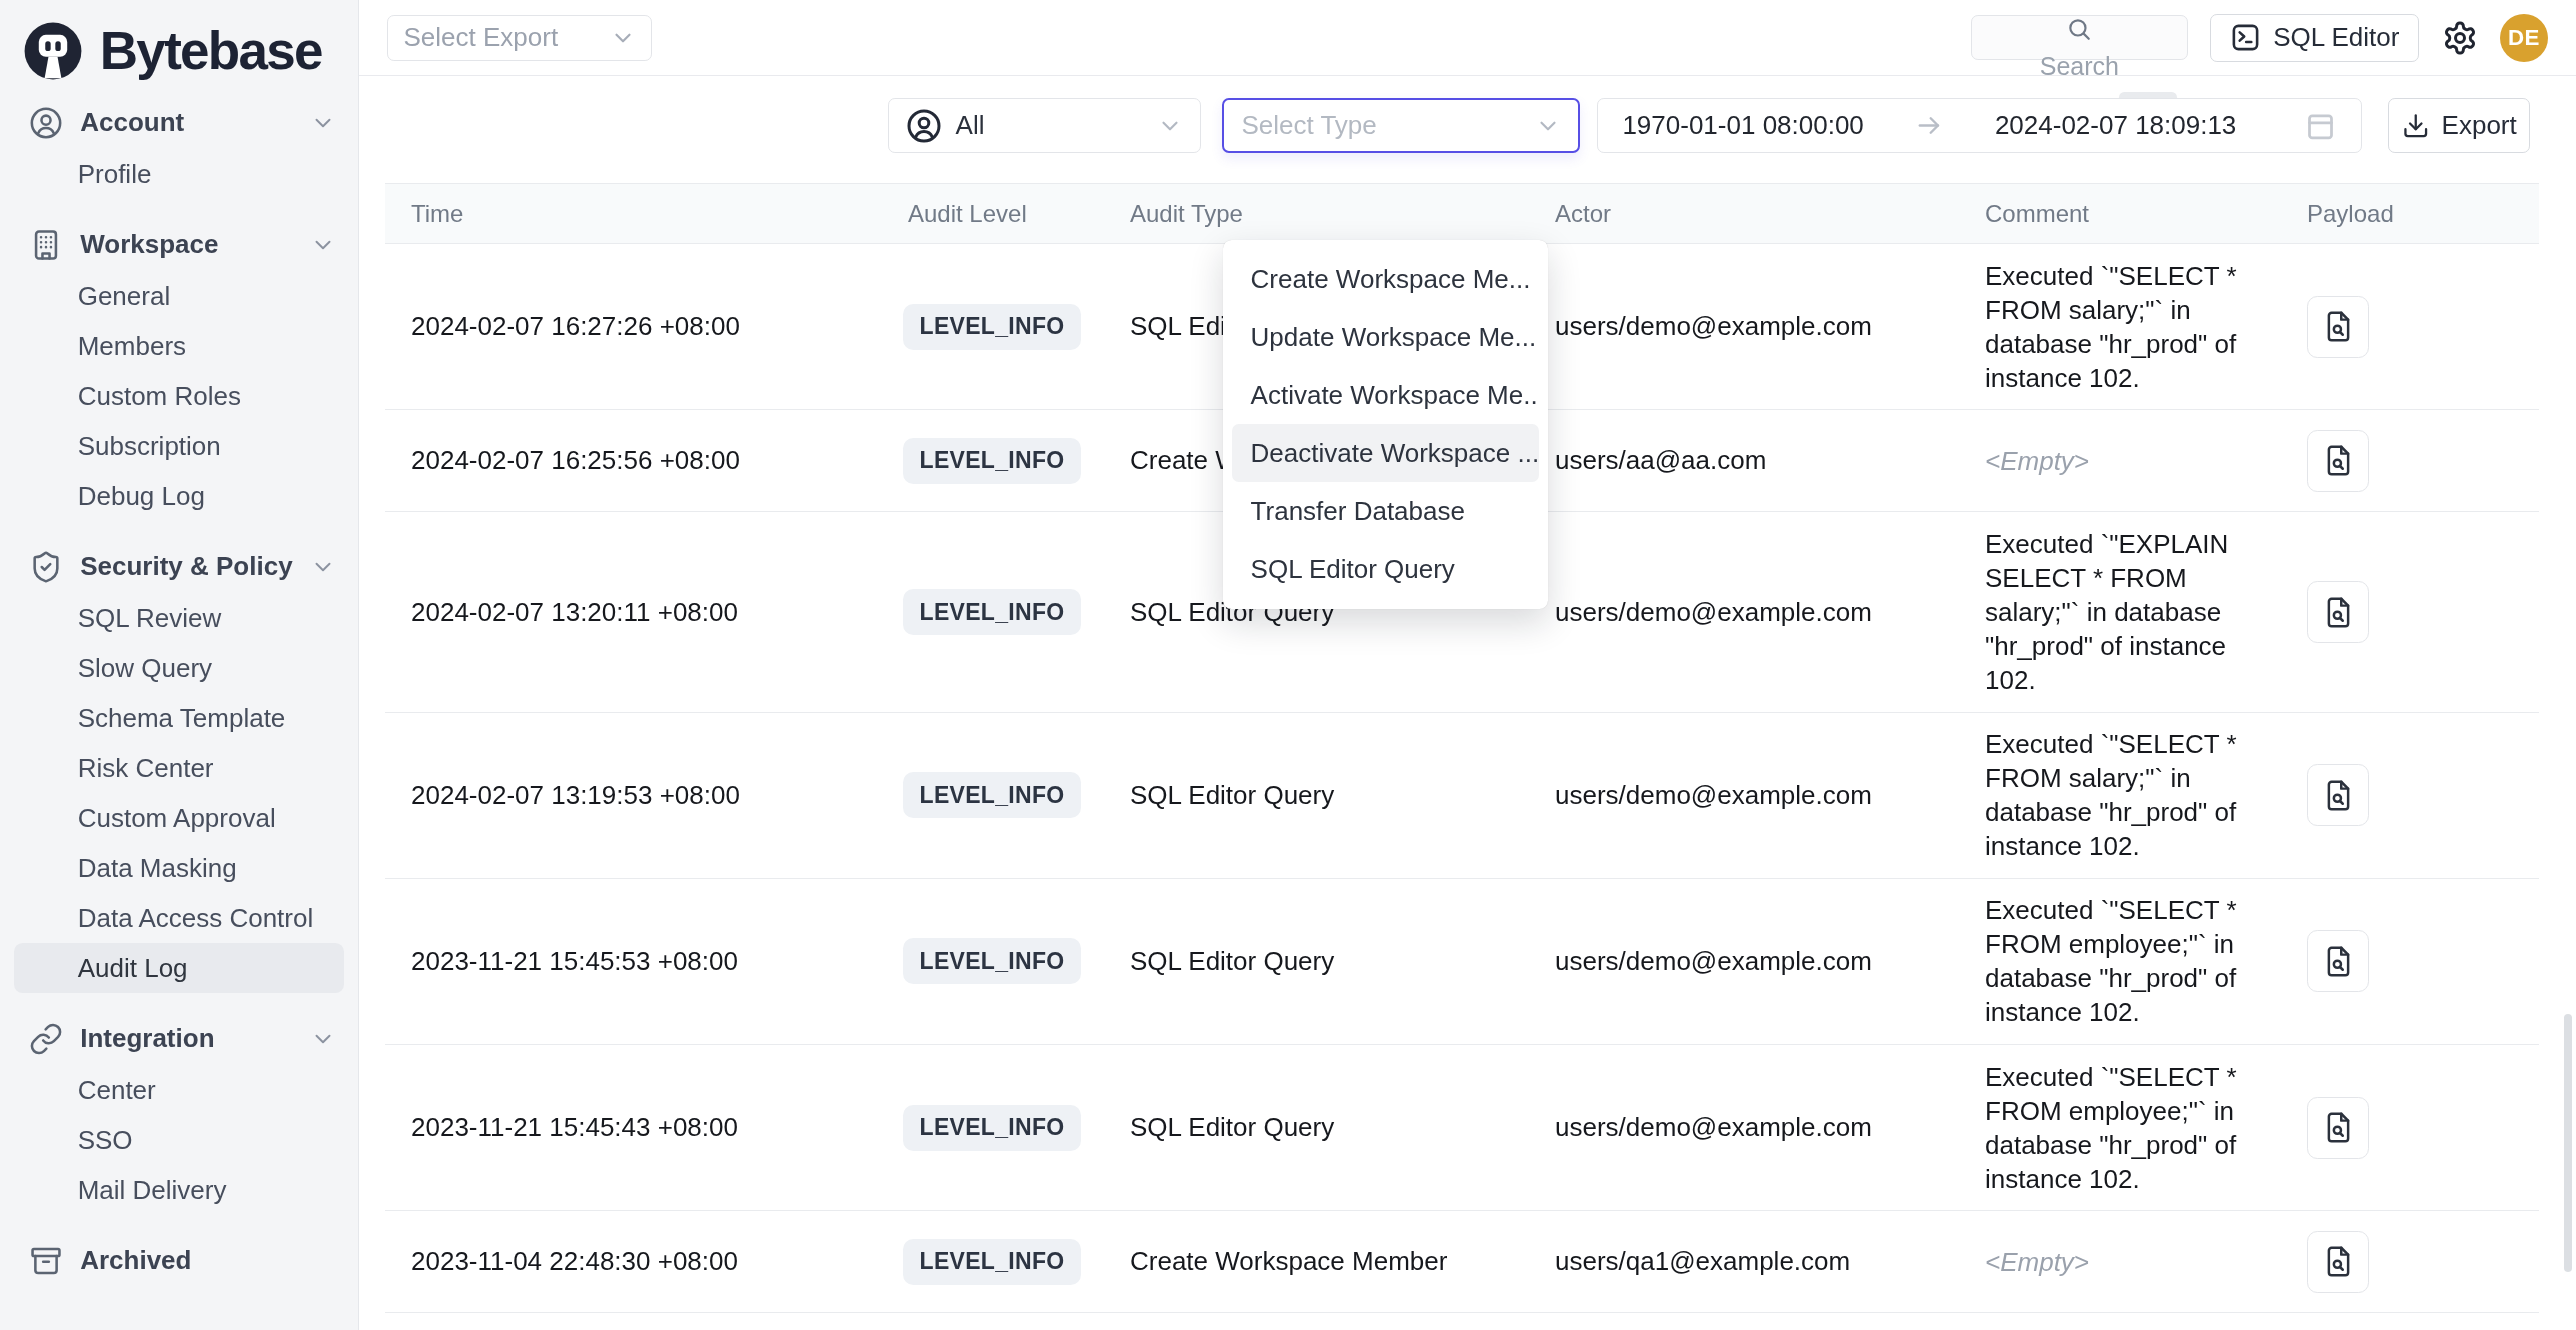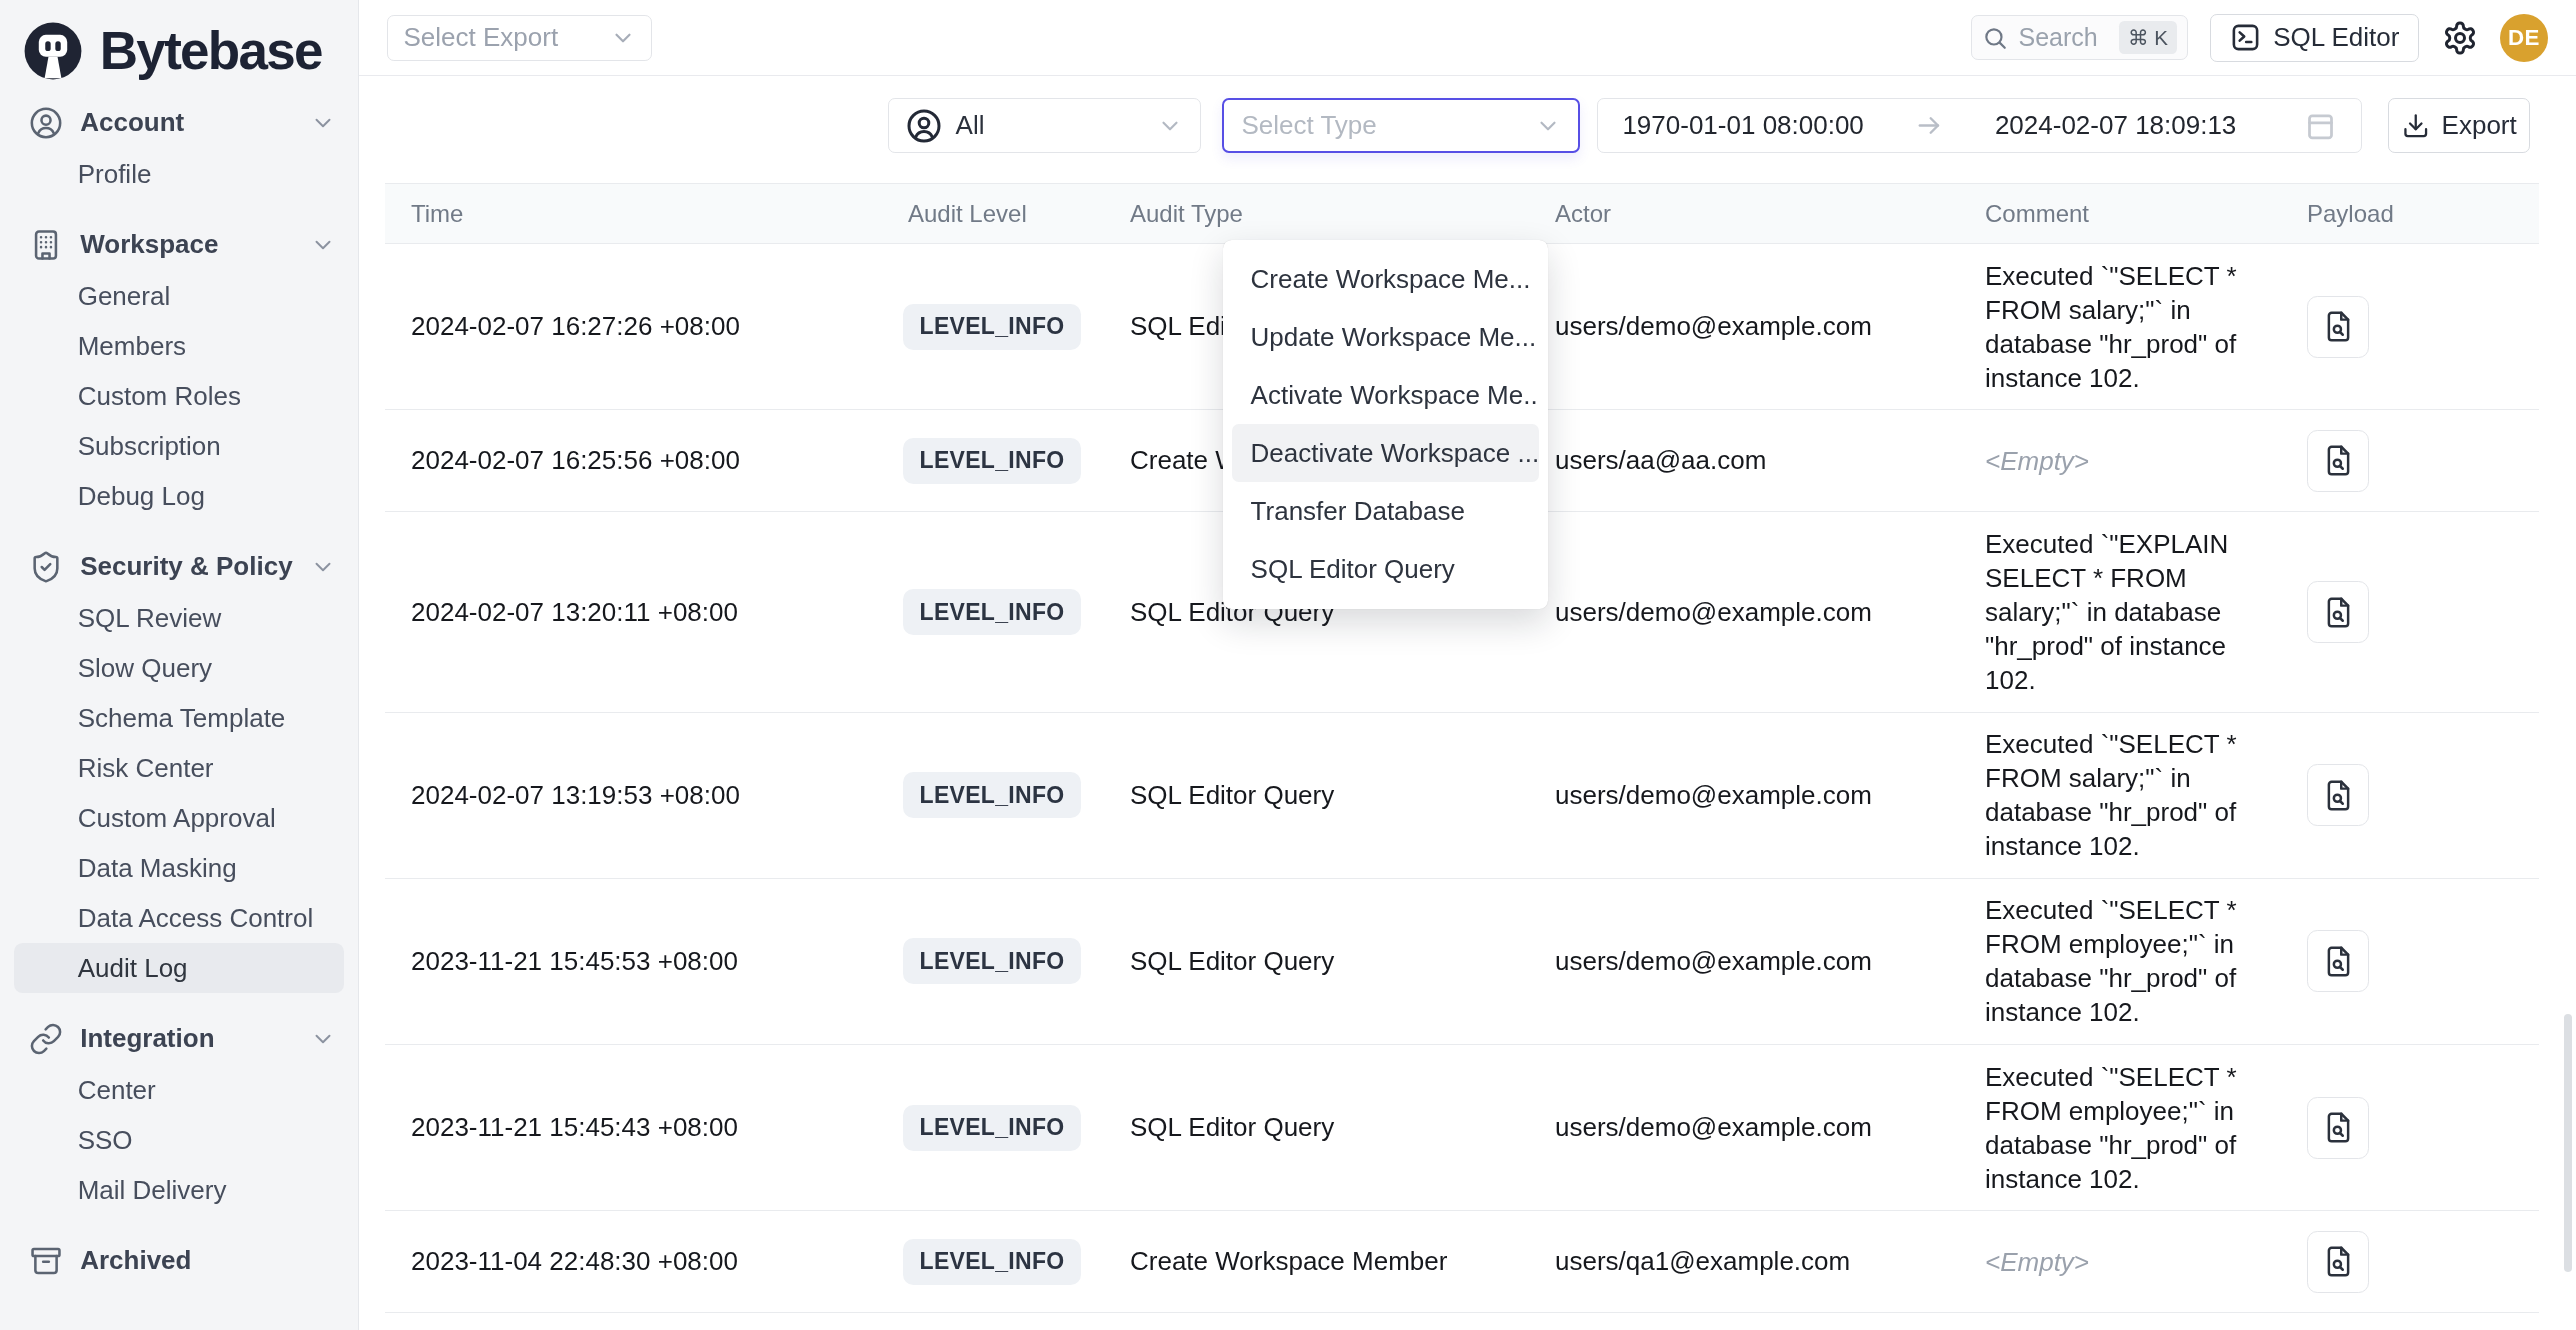"Search" .searchbox { flex-direction: none -> column }
